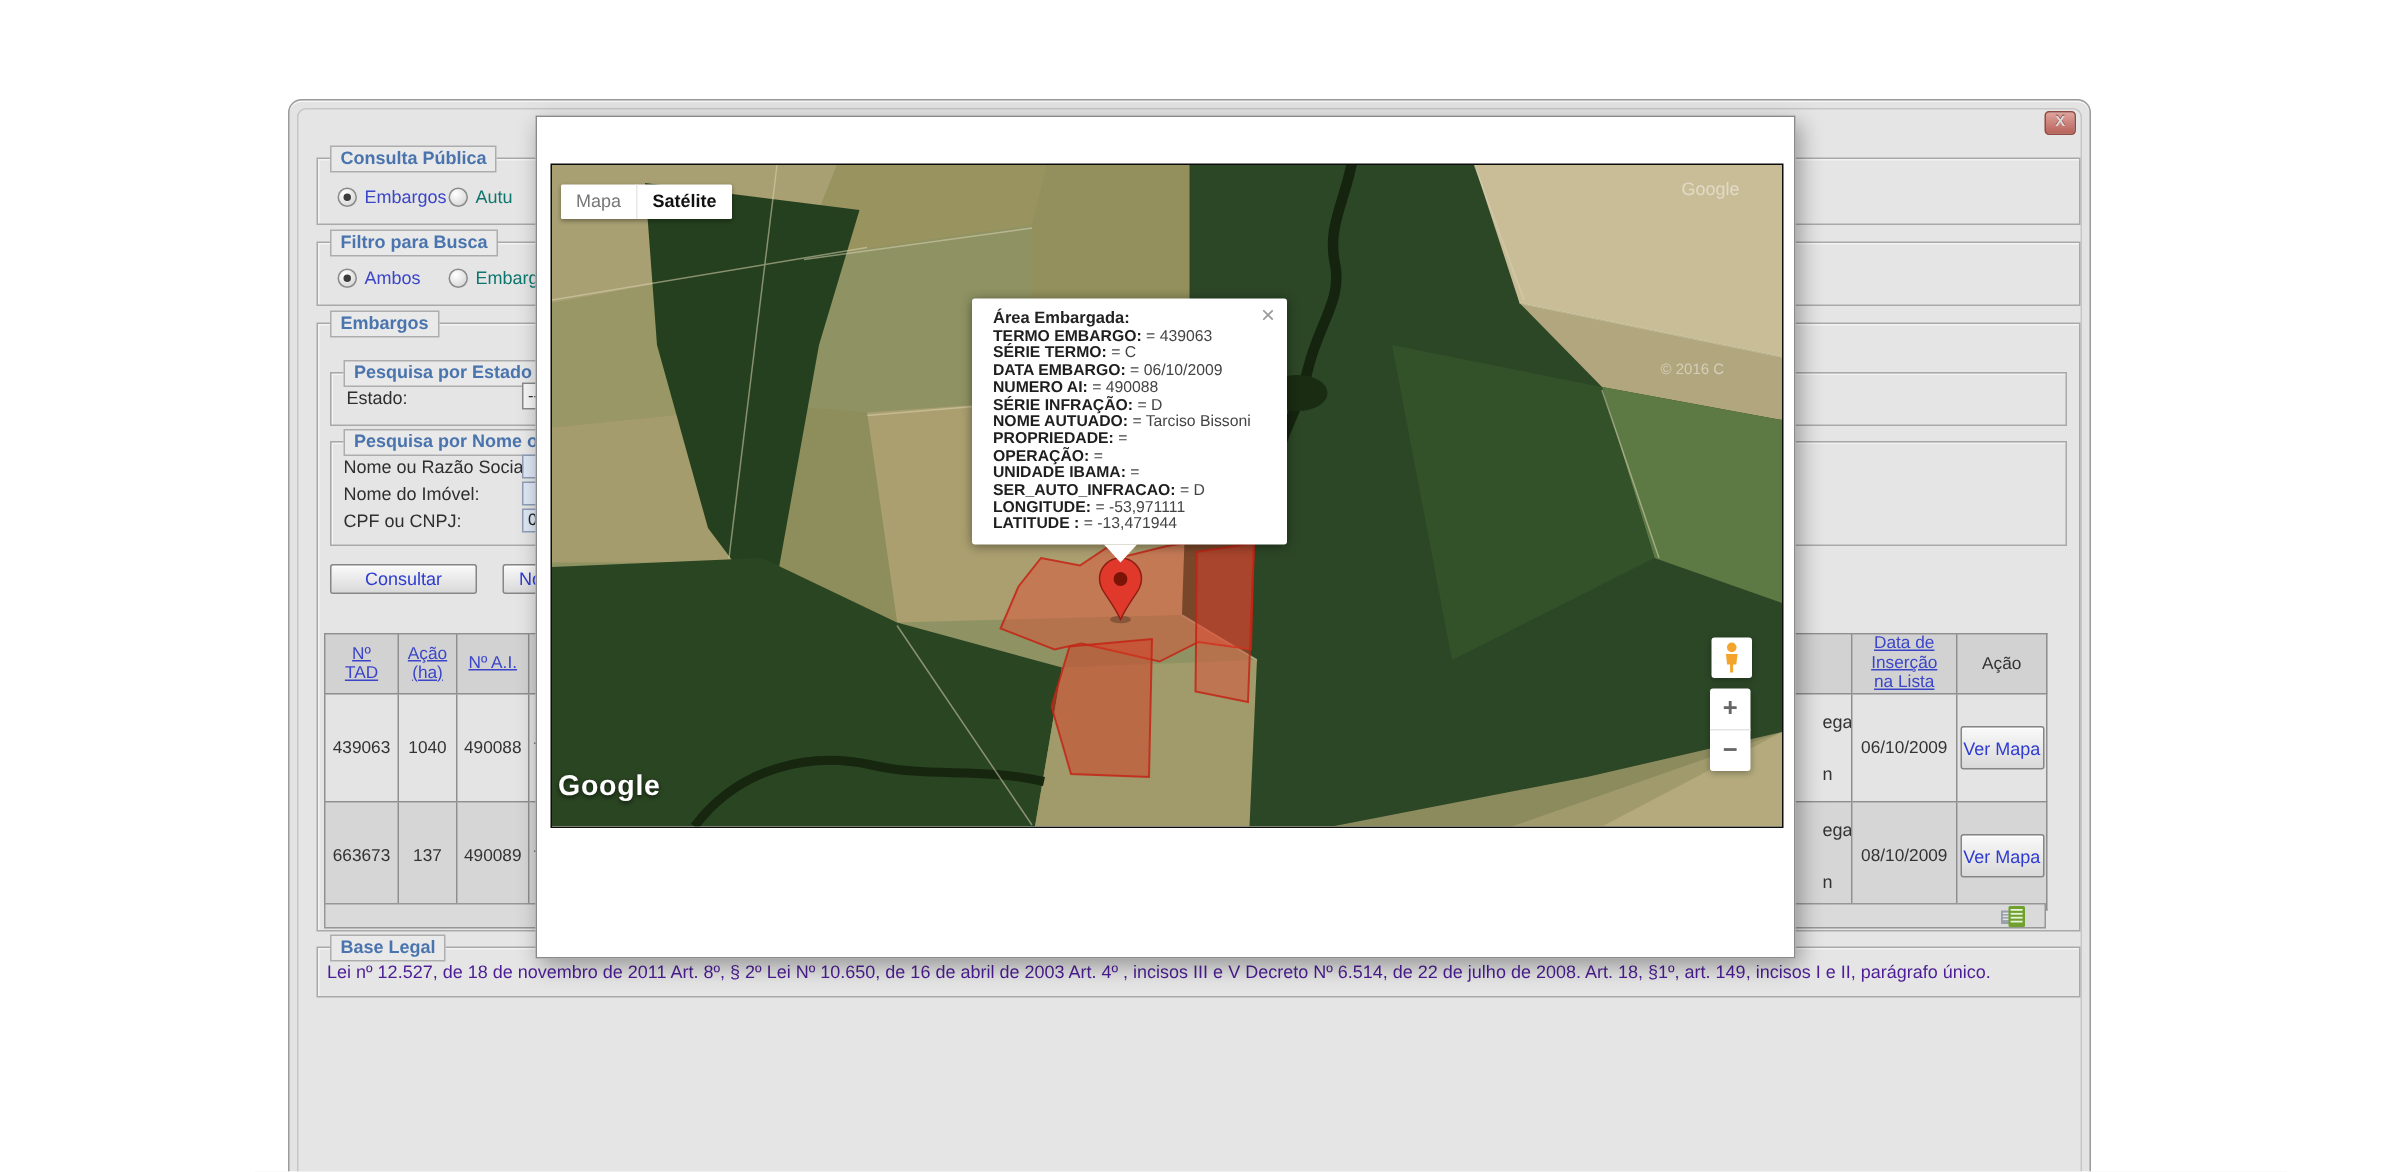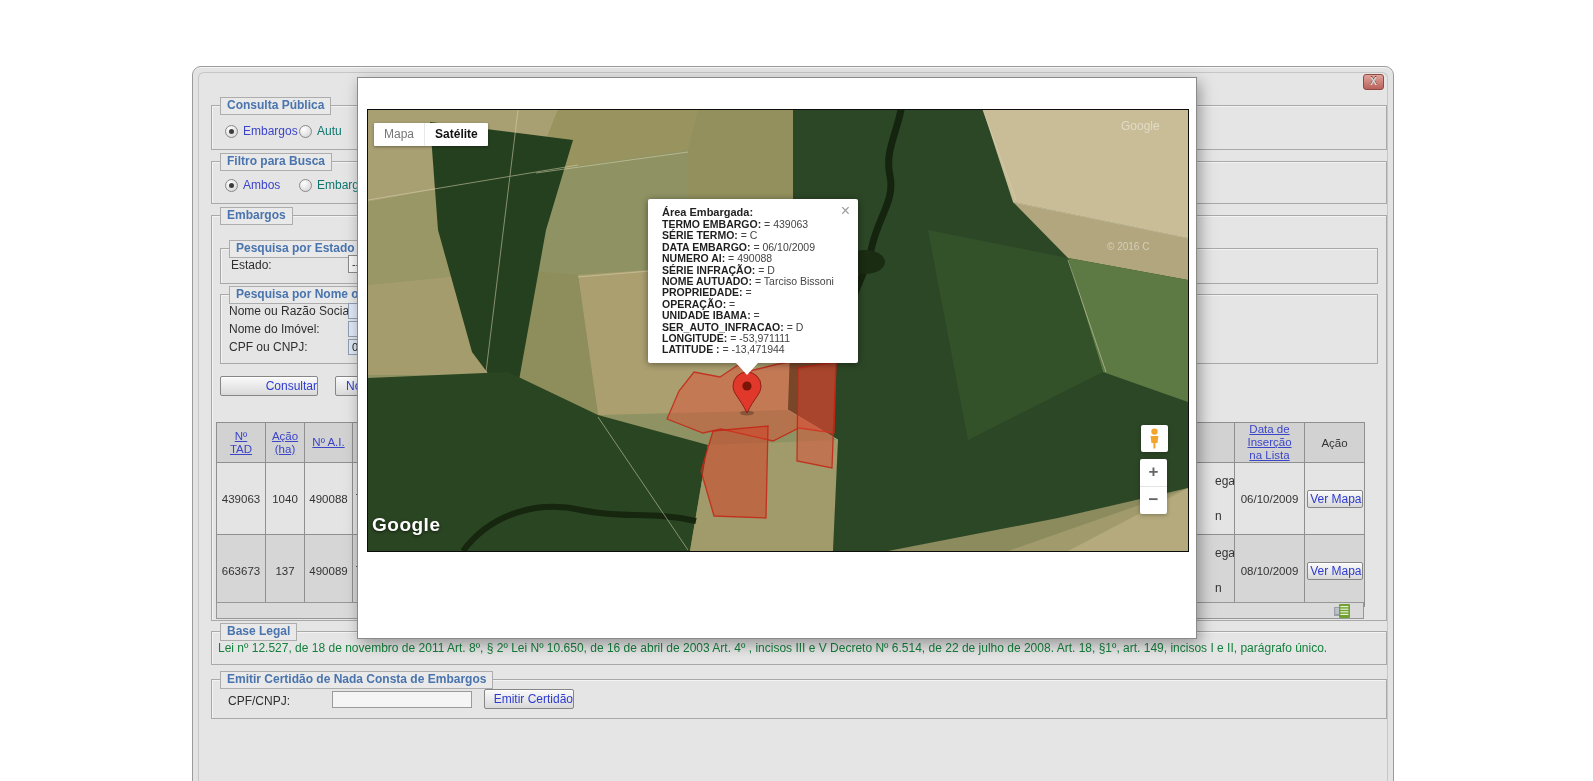"Consultar" .btn { text-align: right -> center }
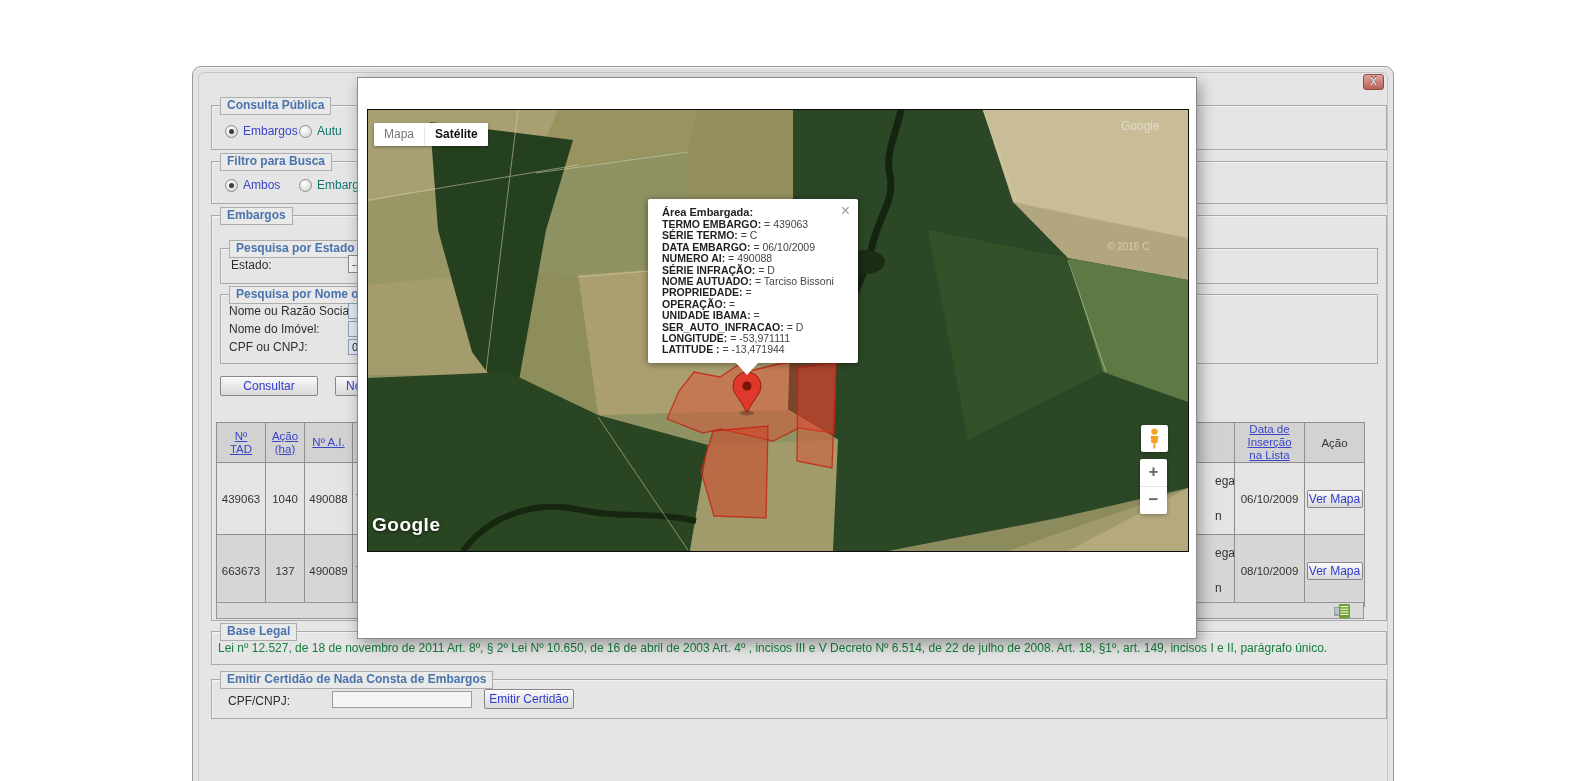"Ver Mapa" .vermapa { height: 18px -> 29px }
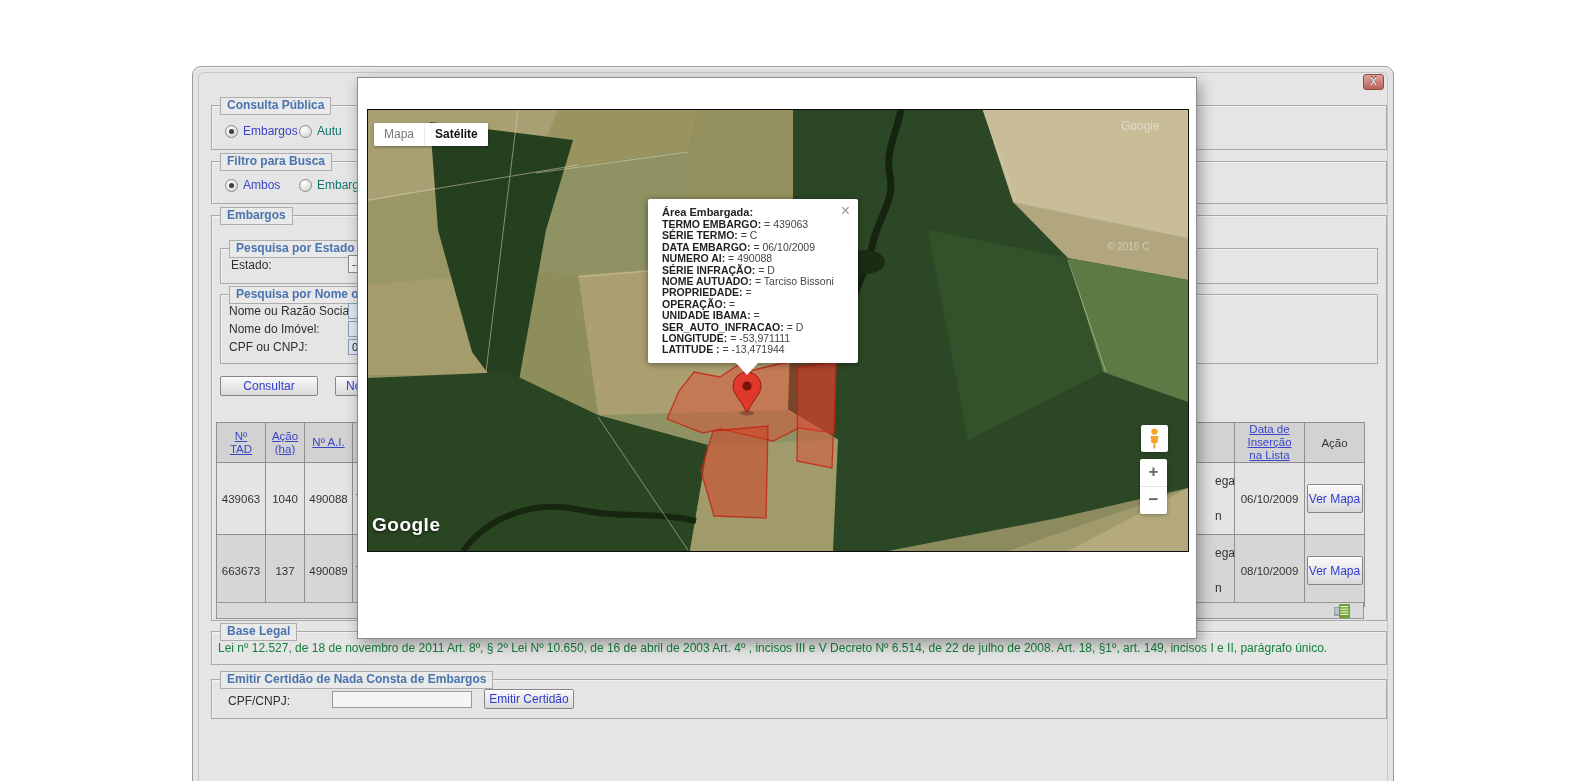"Lei nº 12.527, de 18" span.flabel { color: #15803d -> #4c1d95 }
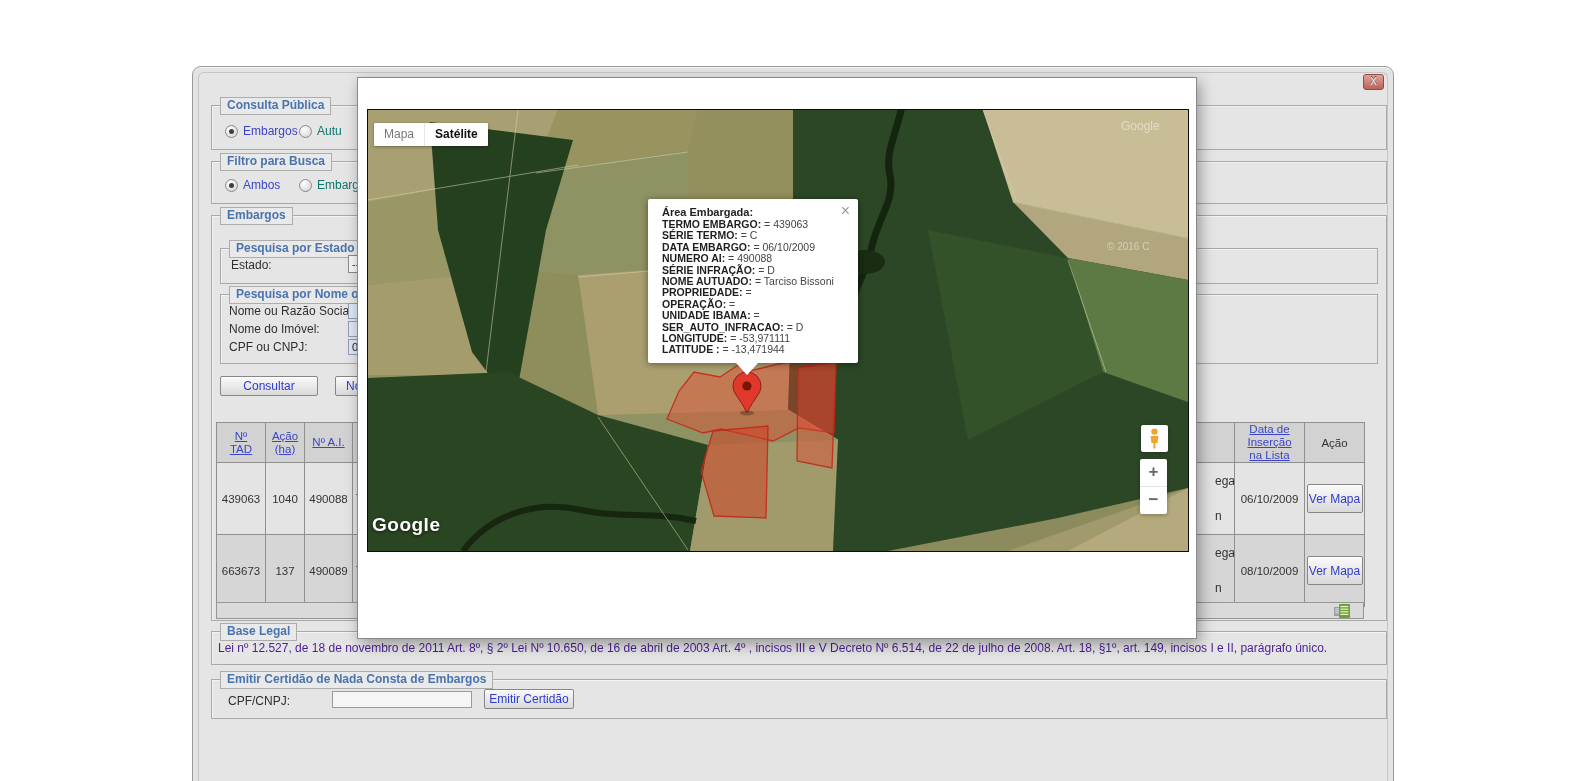"Emitir Certidão de Nada Consta" div.fs { html: <div> <span>Emitir Certidão de Nada Consta de Embargos</span> <span>CPF/CNPJ:</span> <input> <button>Emitir Certidão</button> </div> -> none }
